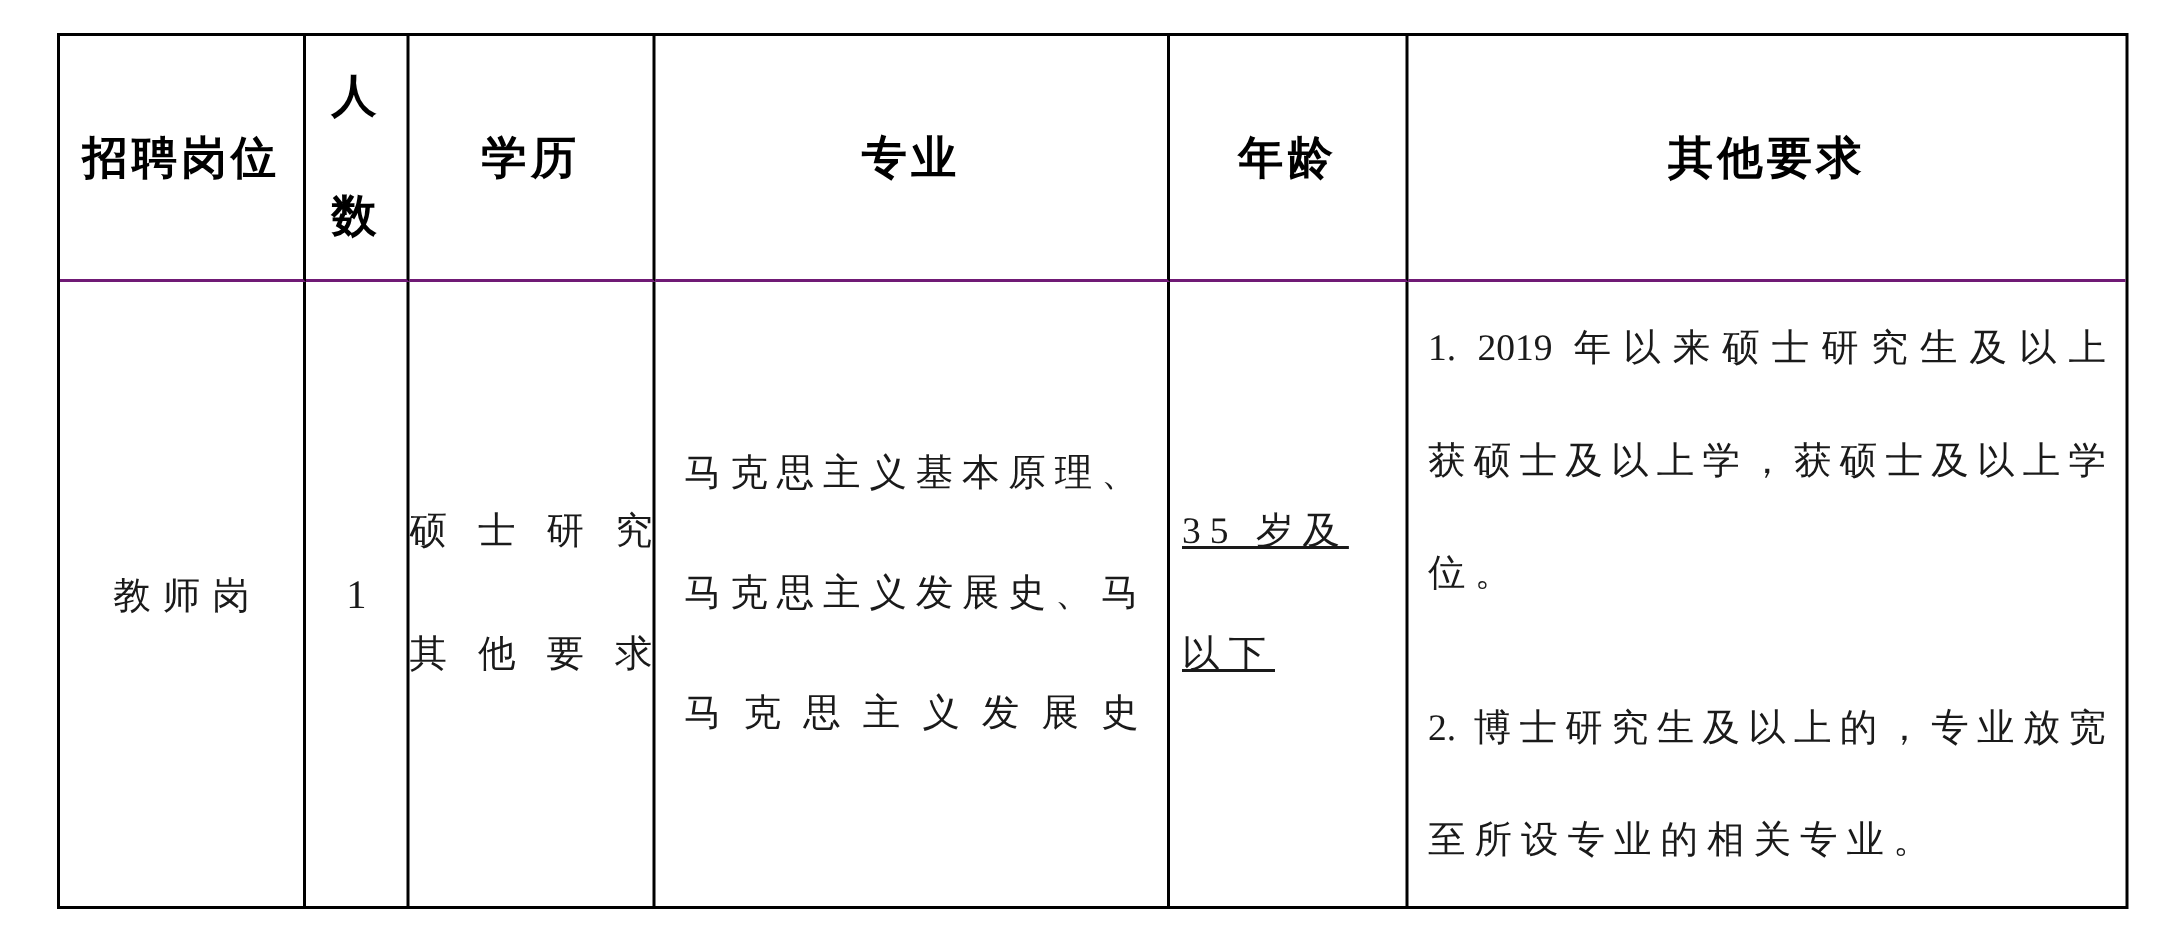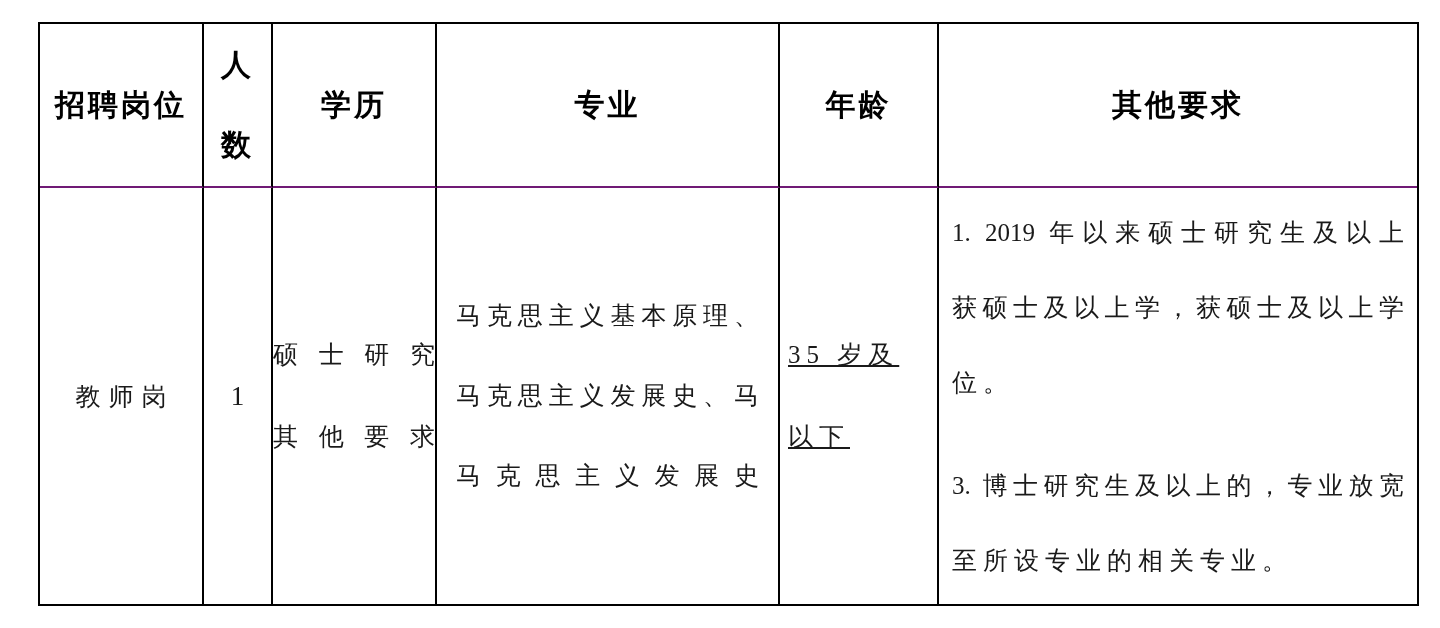"3. 博士研究生及以上的，专业放宽" div.jline { text: 3 -> 2 }
